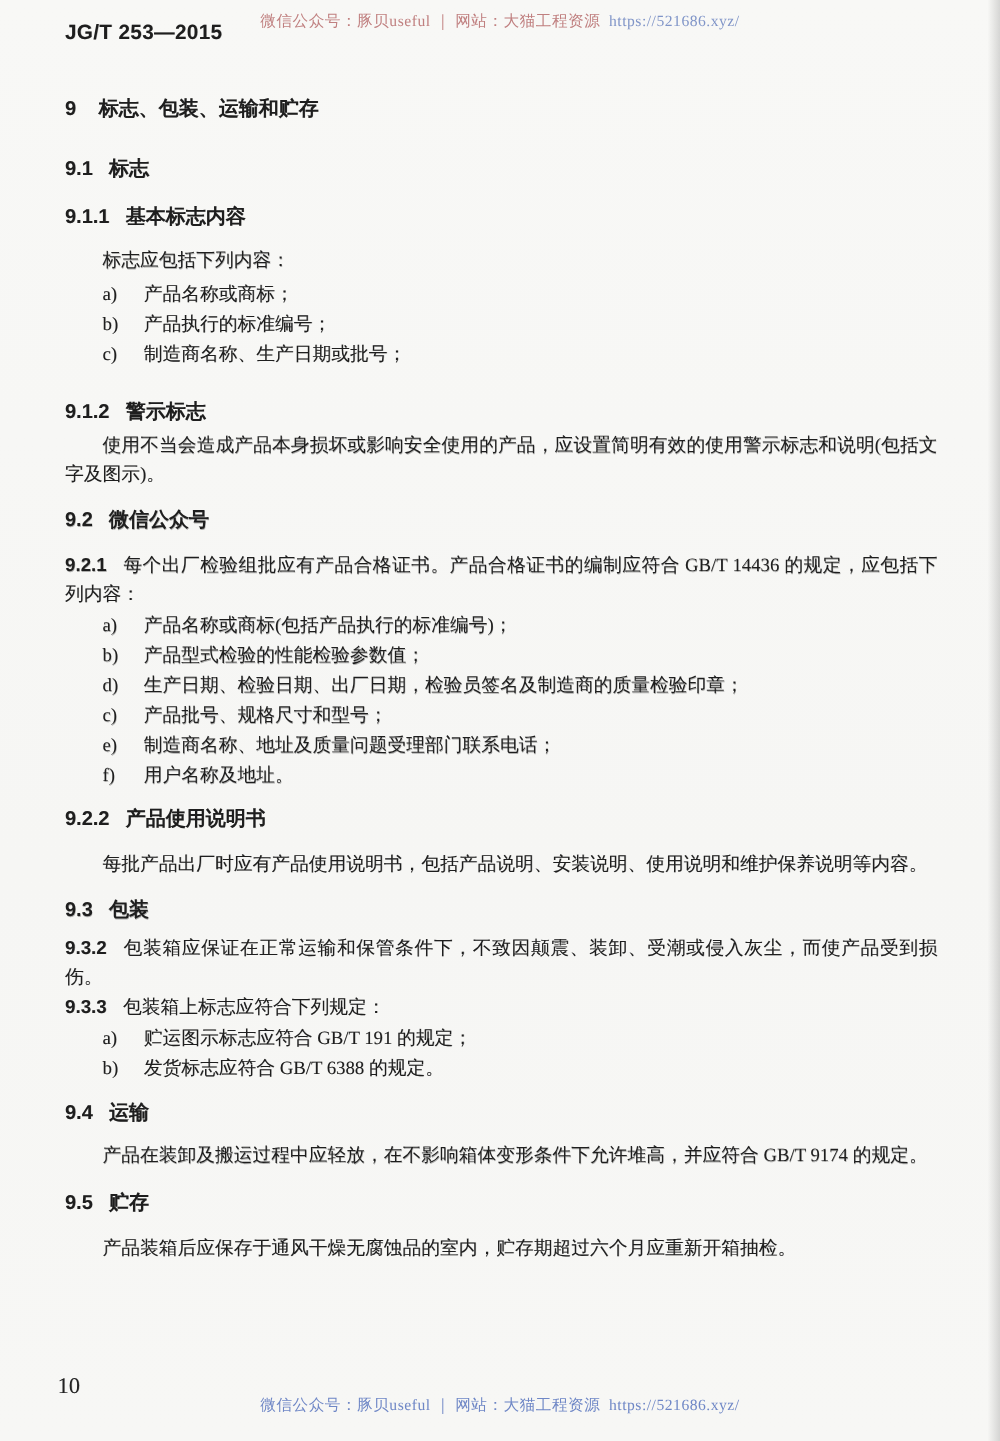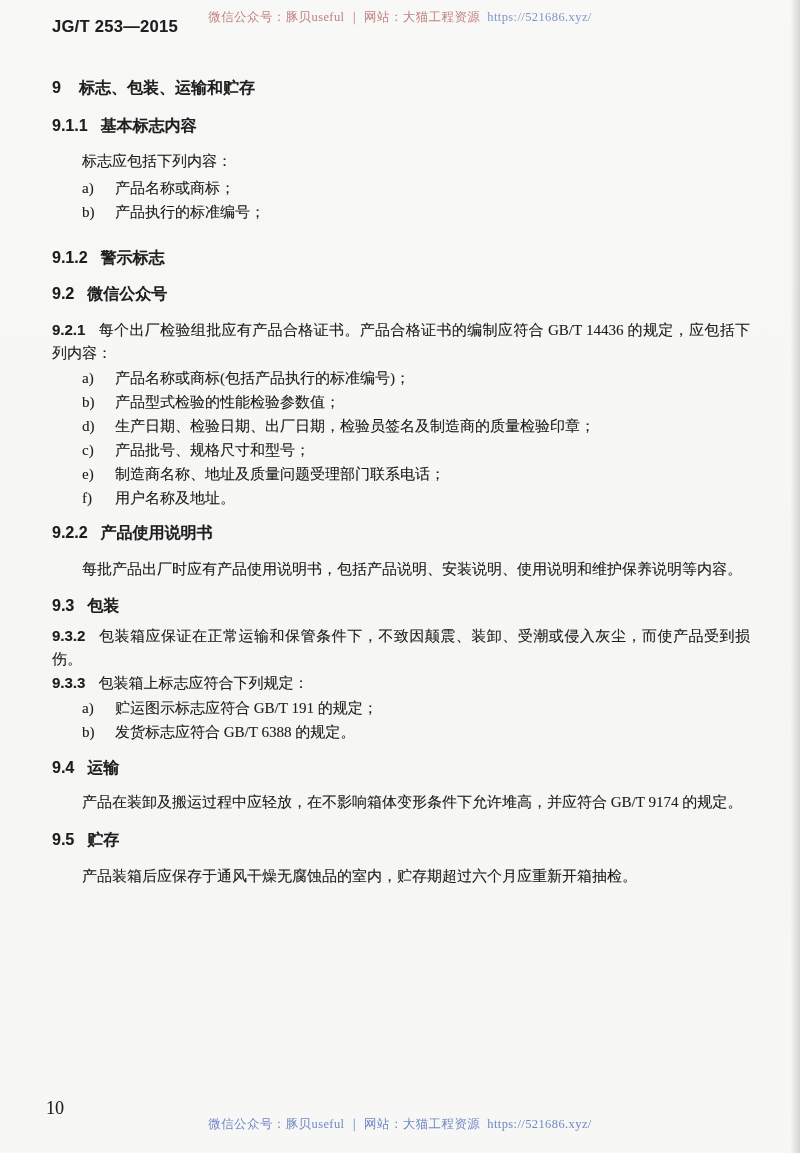"9.1 标志" h2 { html: none -> <h2> <span>9.1</span><span>标志</span> </h2> }
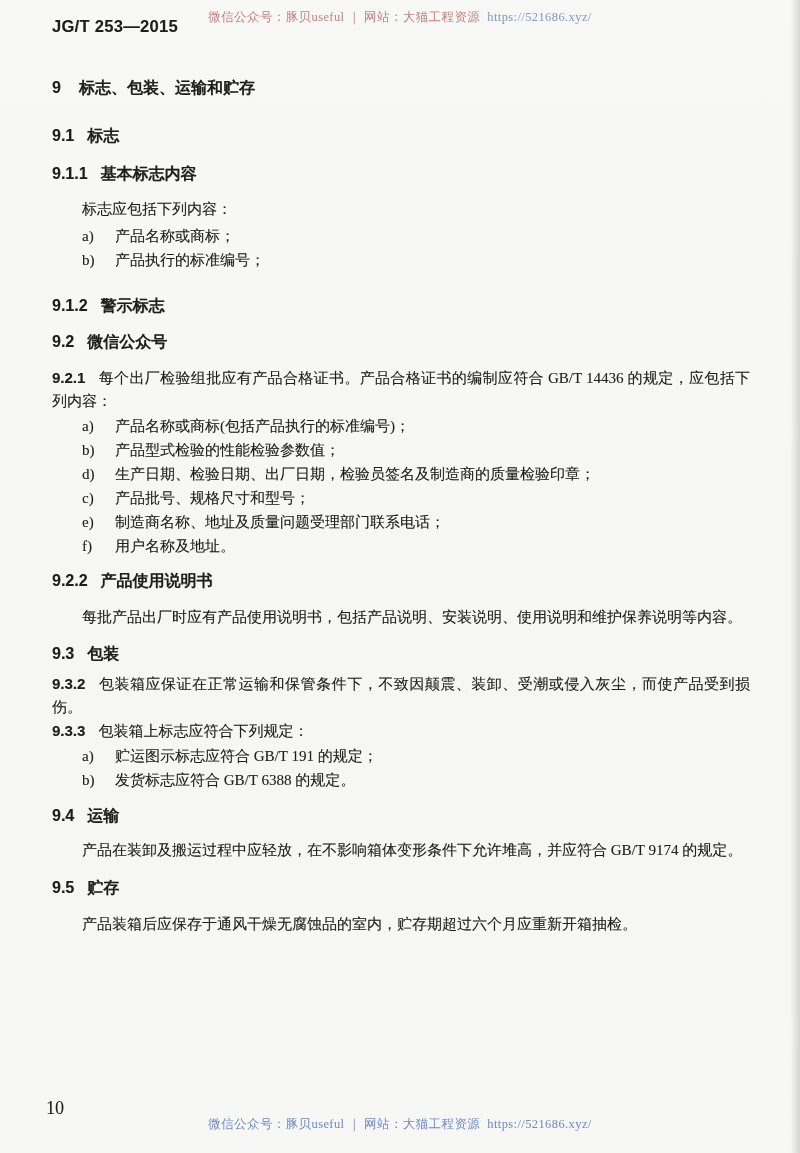"c) 制造商名称、生产日期或批号；" div.li { html: none -> <div><span>c)</span><span>制造商名称、生产日期或批号；</span></div> }
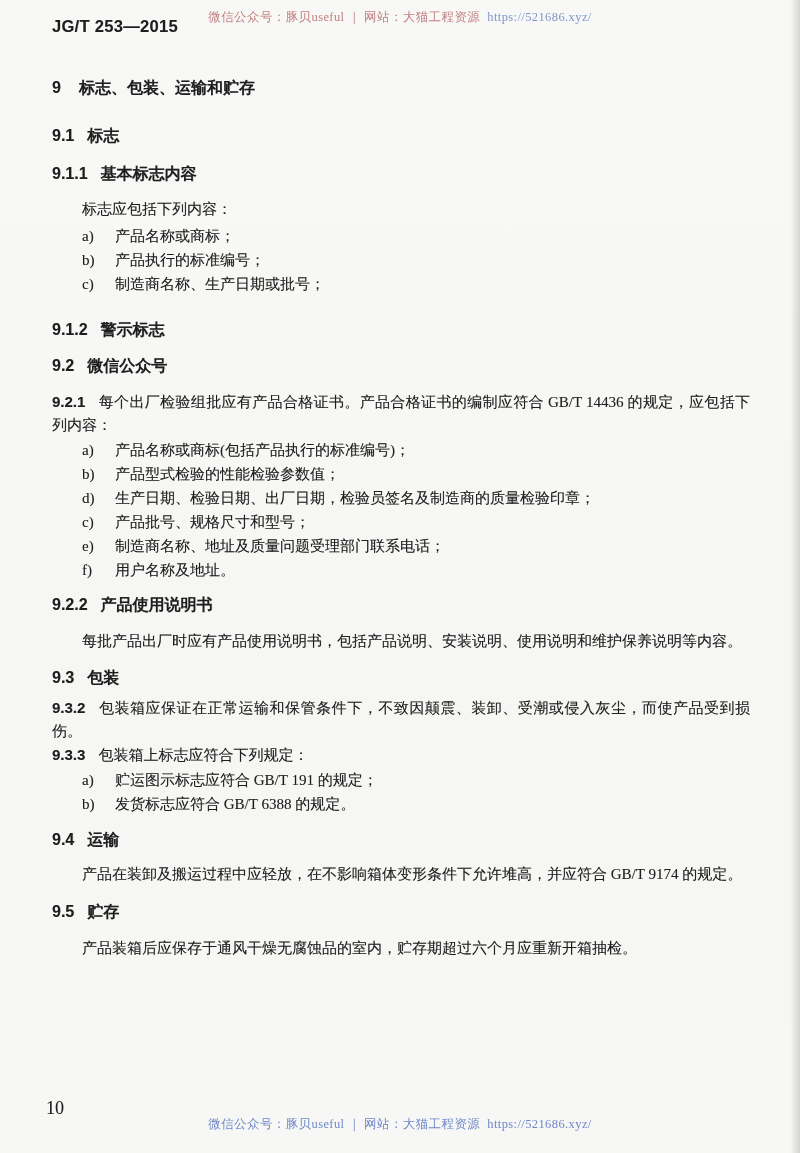"使用不当会造成产品本身损坏或影响安全使用的产品，应设置简明有效的使用警示标志和说" p.para { html: none -> <p>使用不当会造成产品本身损坏或影响安全使用的产品，应设置简明有效的使用警示标志和说明(包括文字及图示)。</p> }
